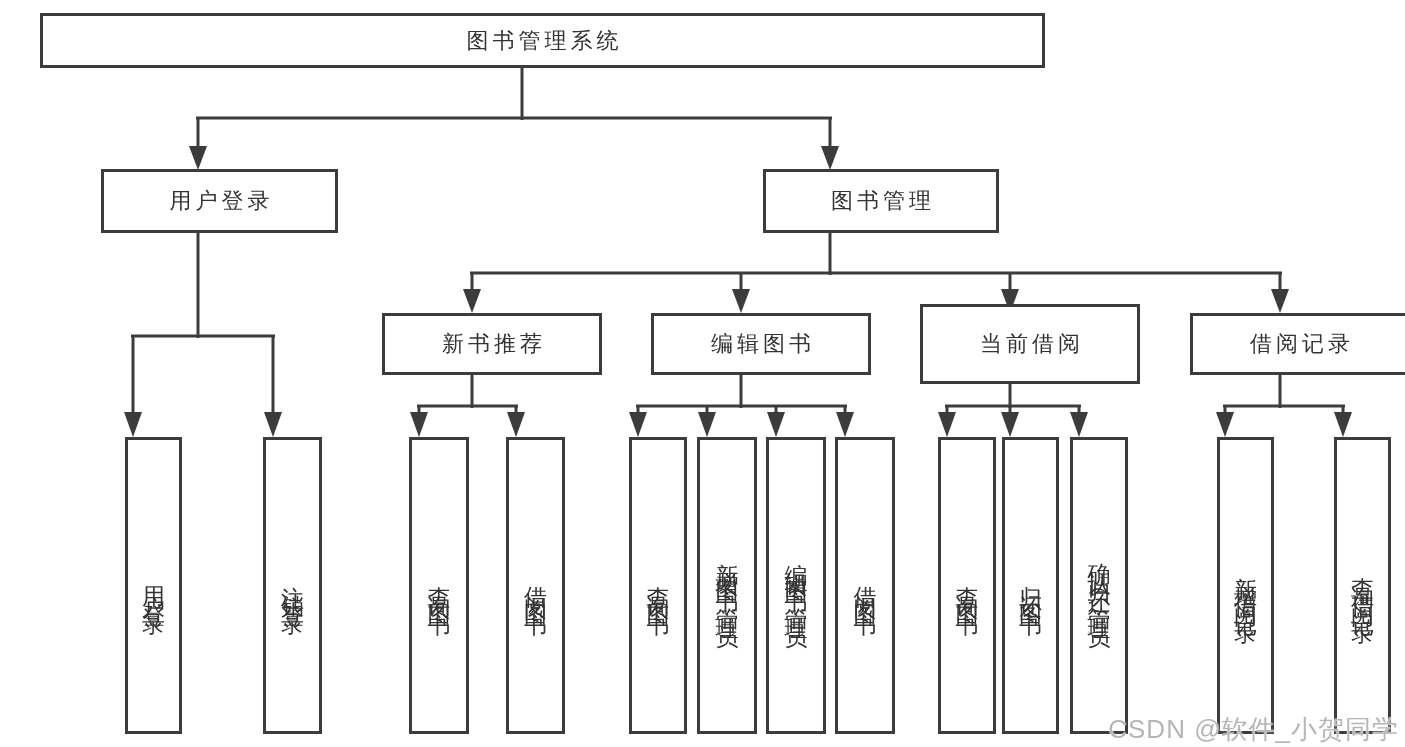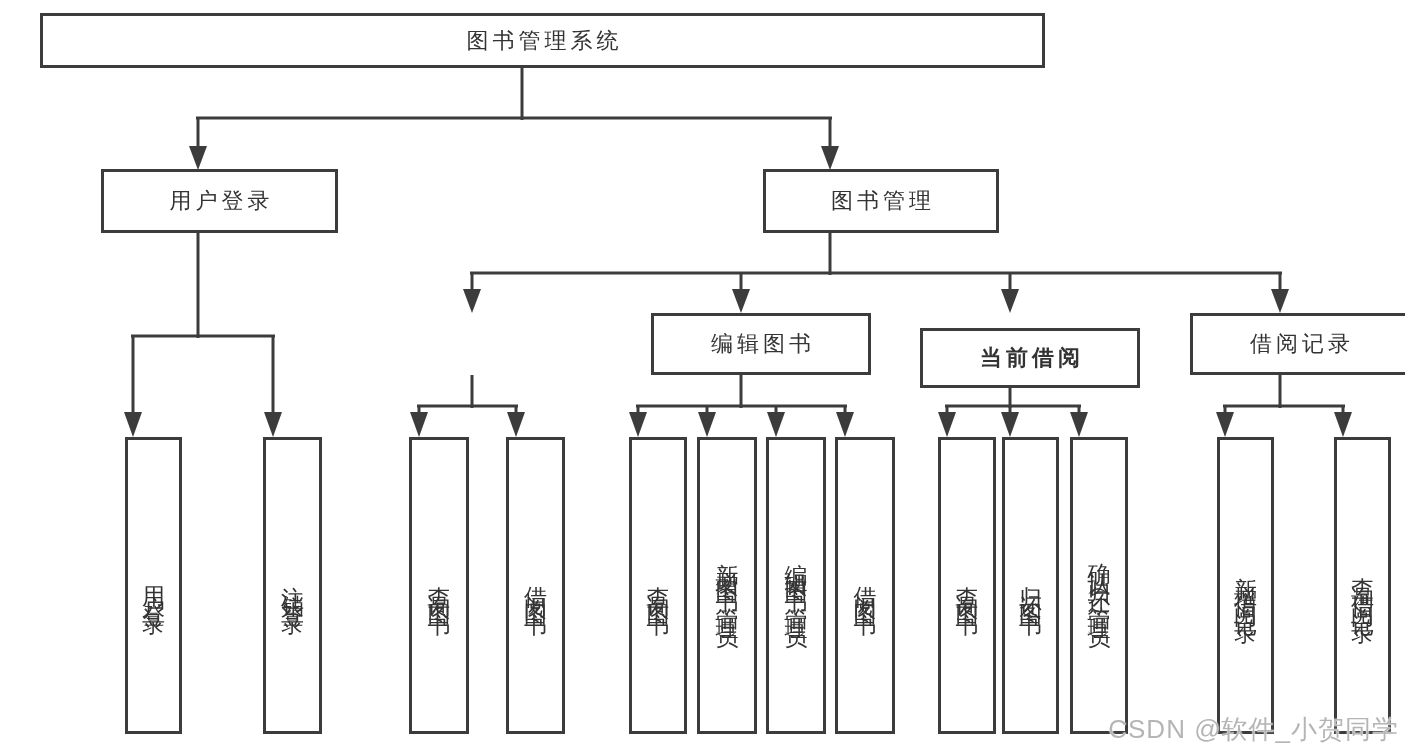"新书推荐" div.box { html: none -> <div> <span>新书推荐</span> </div> }
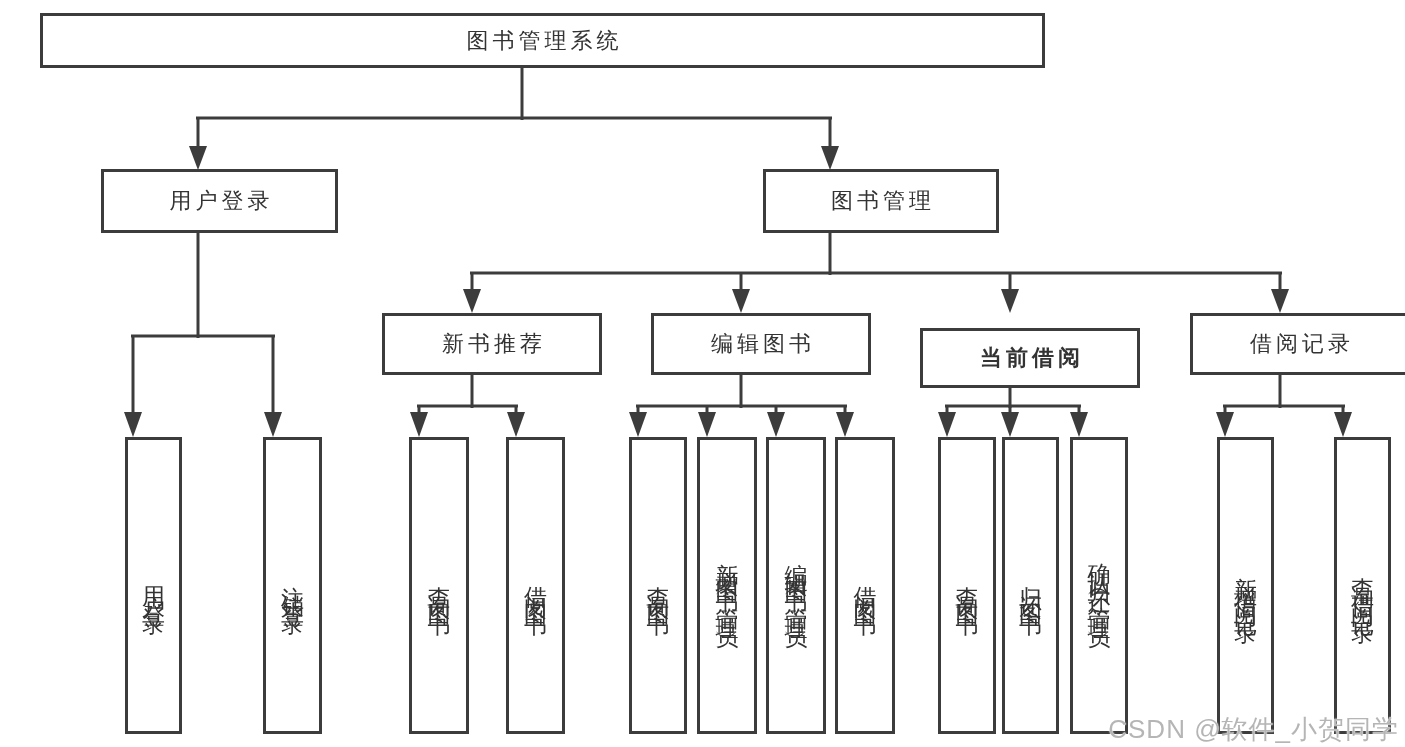"当前借阅" div.box { font-weight: bold -> none; height: 60px -> 80px; top: 328px -> 304px }
